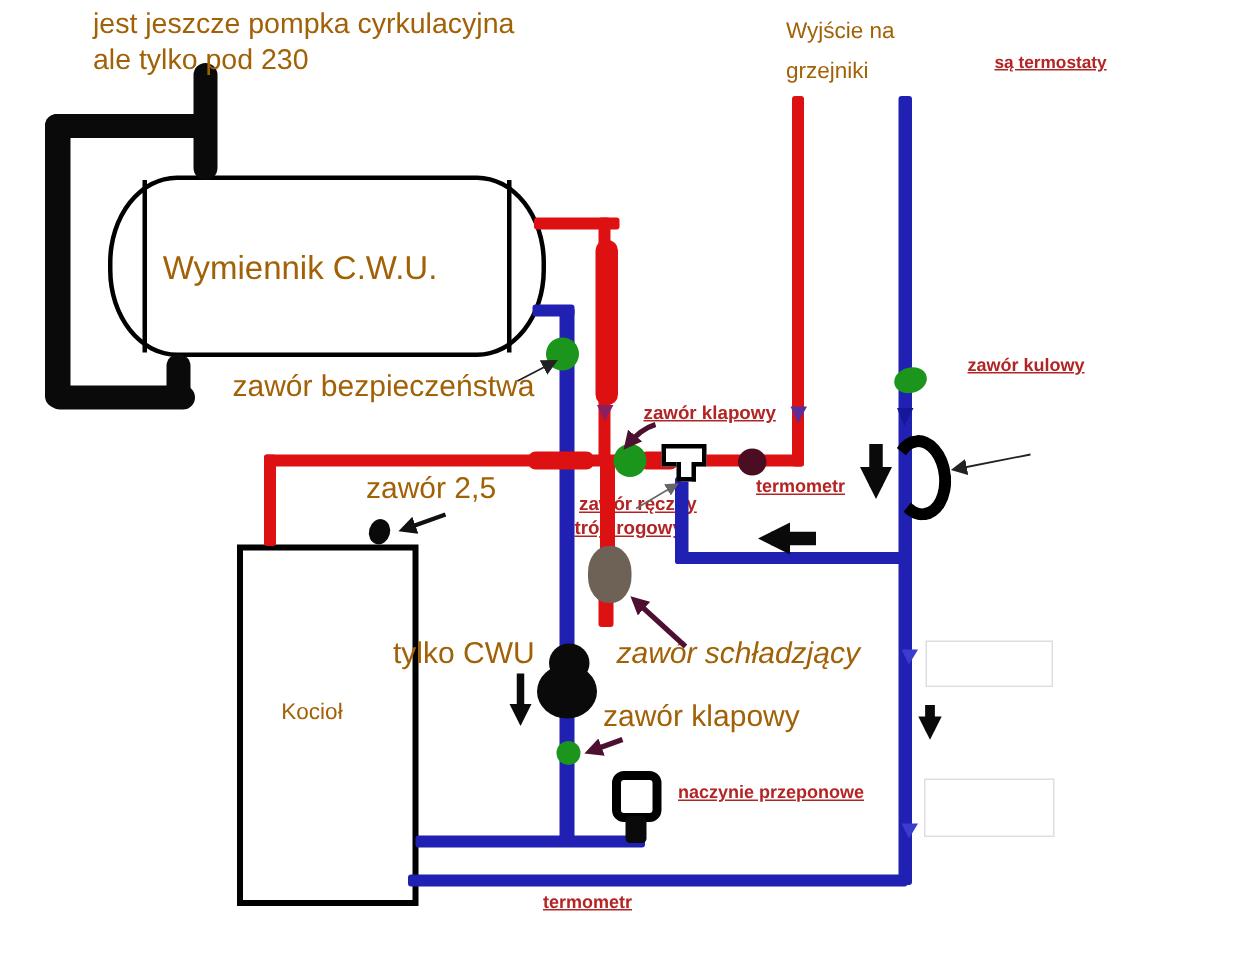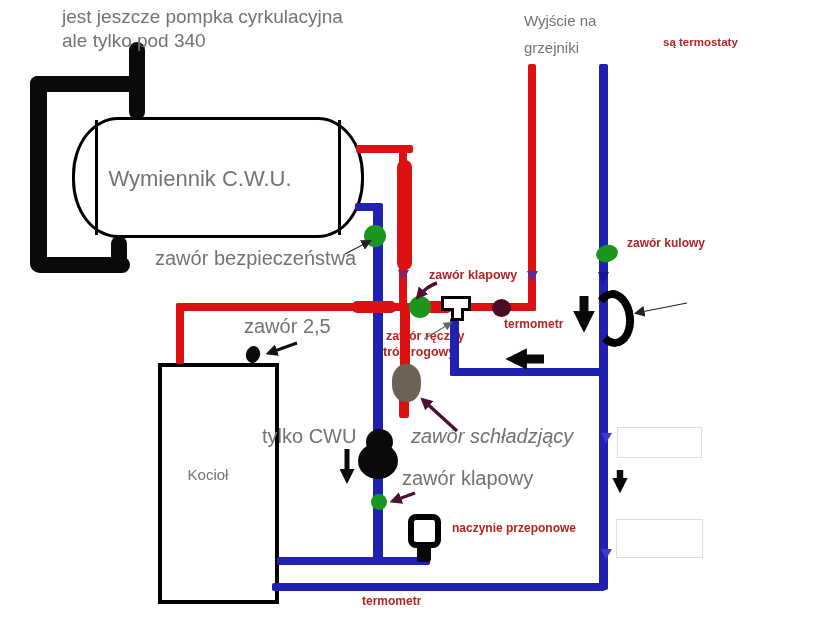"jest jeszcze pompka cyrkulacyjna" .lbl { color: #737373 -> #a16207 }
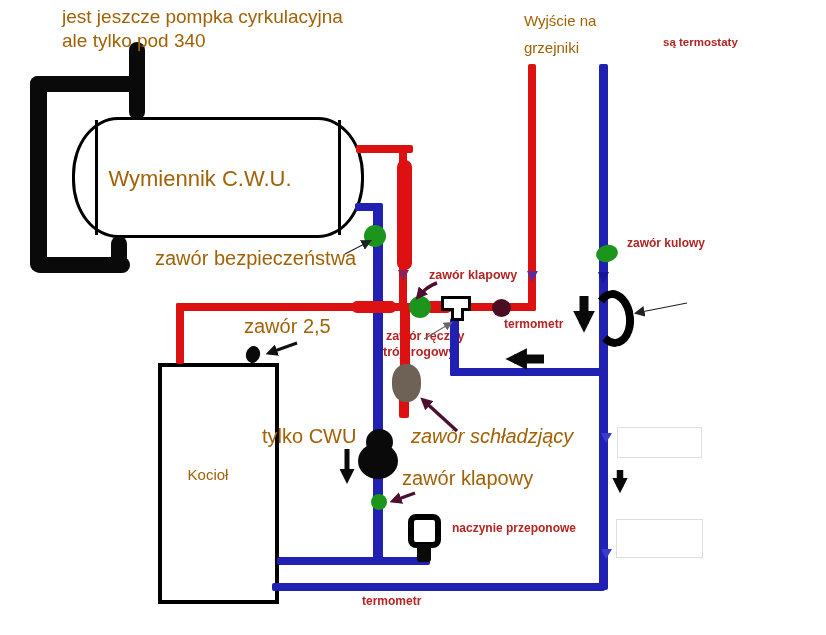"ale tylko pod 340" div.lbl { text: 340 -> 230 }
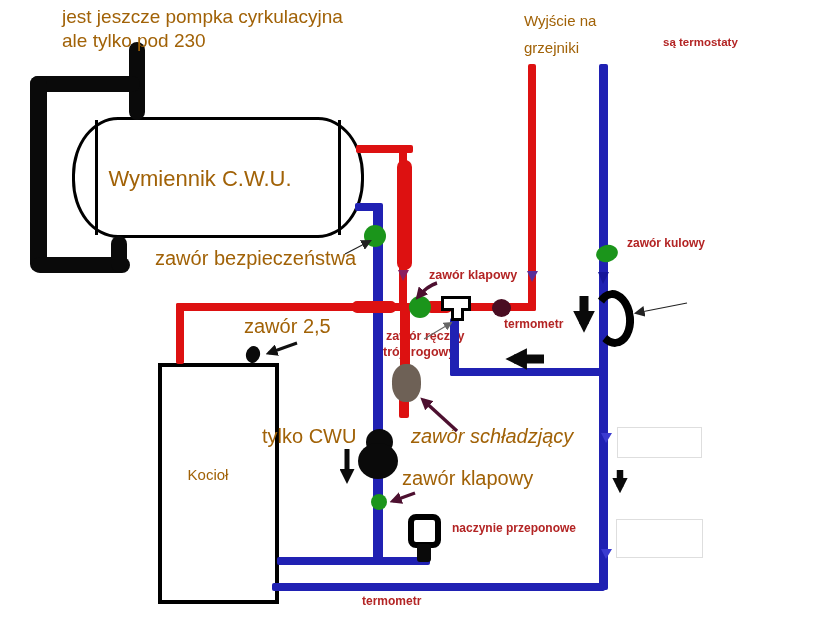"są termostaty" .lbl.red-sm { text-decoration: none -> underline }
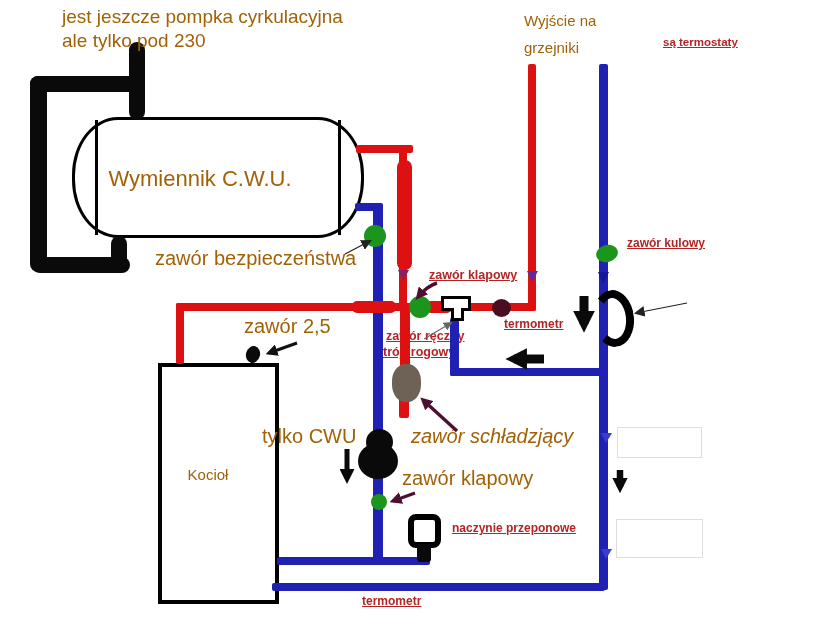"zawór kulowy" div.lbl { left: 627px -> 645px }
